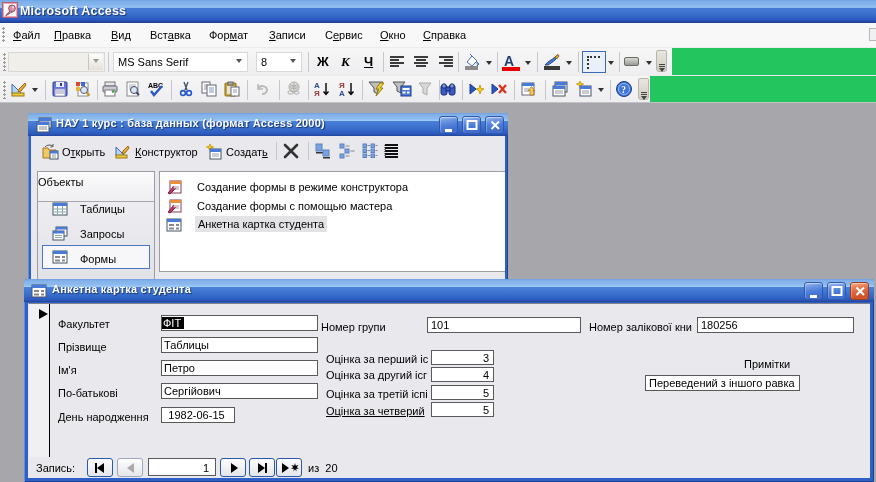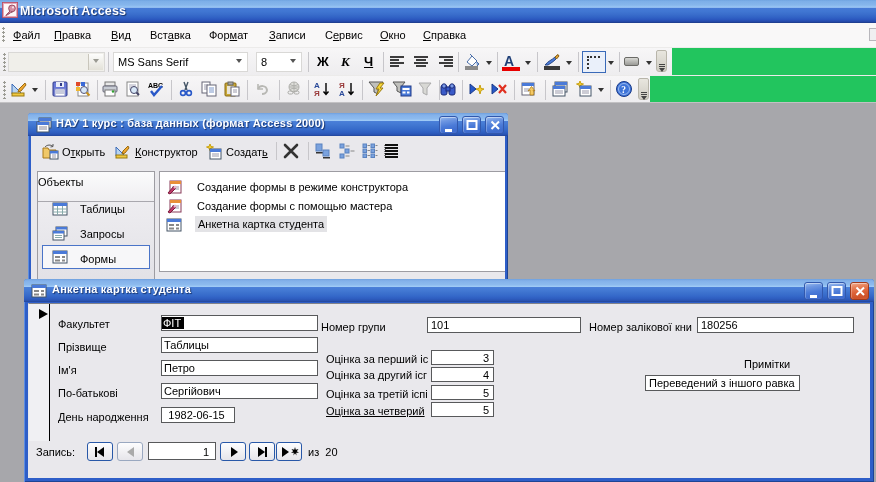"Запись:" div.abs { bottom: 16px -> 0 }
